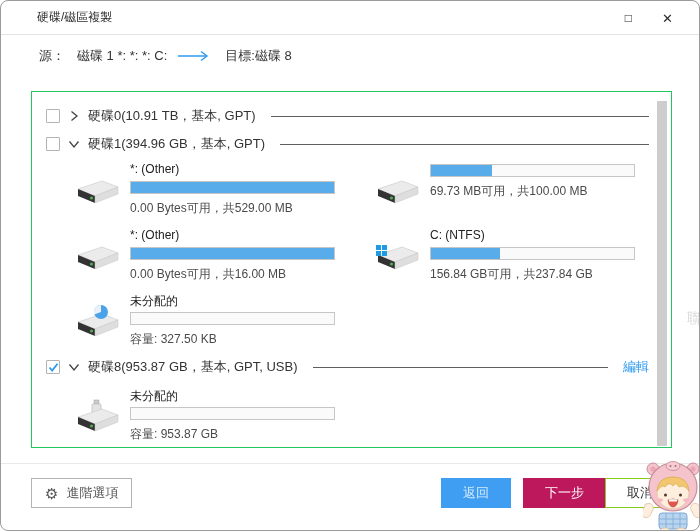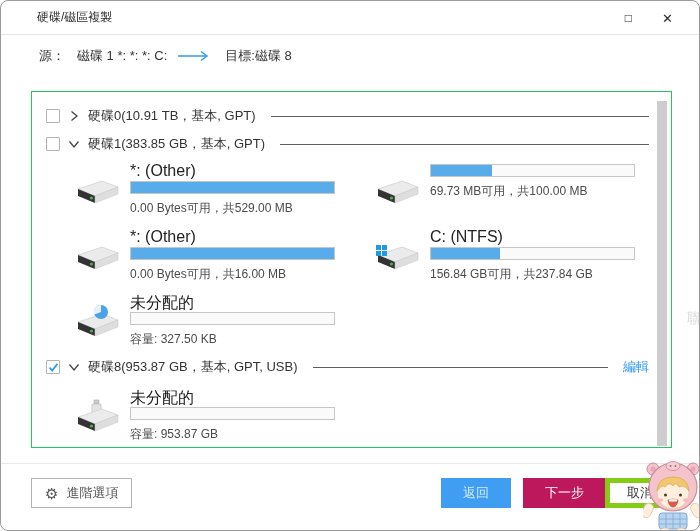"硬碟1(383.85 GB，基本, GPT)" span { text: 383.85 -> 394.96 }
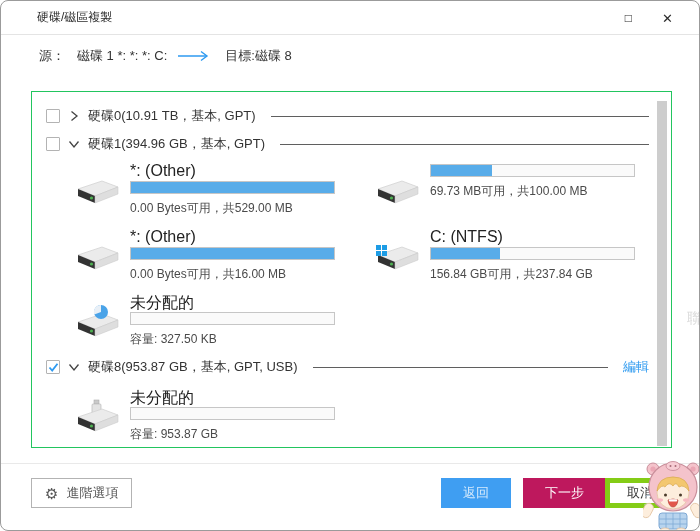"*: (Other)" .p-name { font-size: 16px -> 12px }
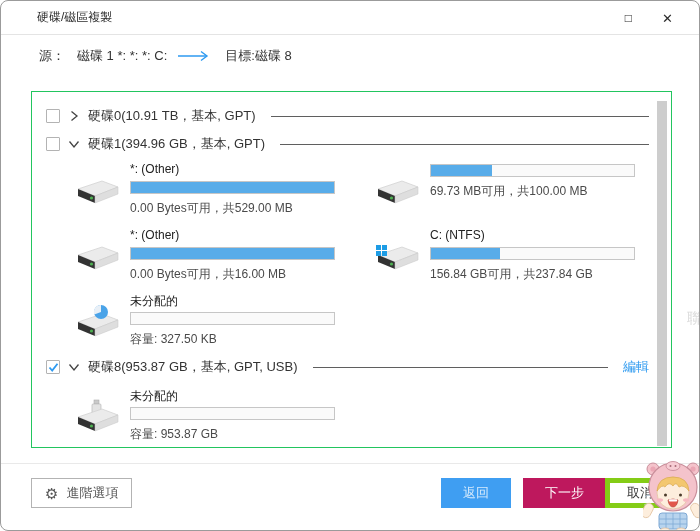"取消" .btn-cancel { border: 5px solid #84cc16 -> 1px solid #84cc16 }
